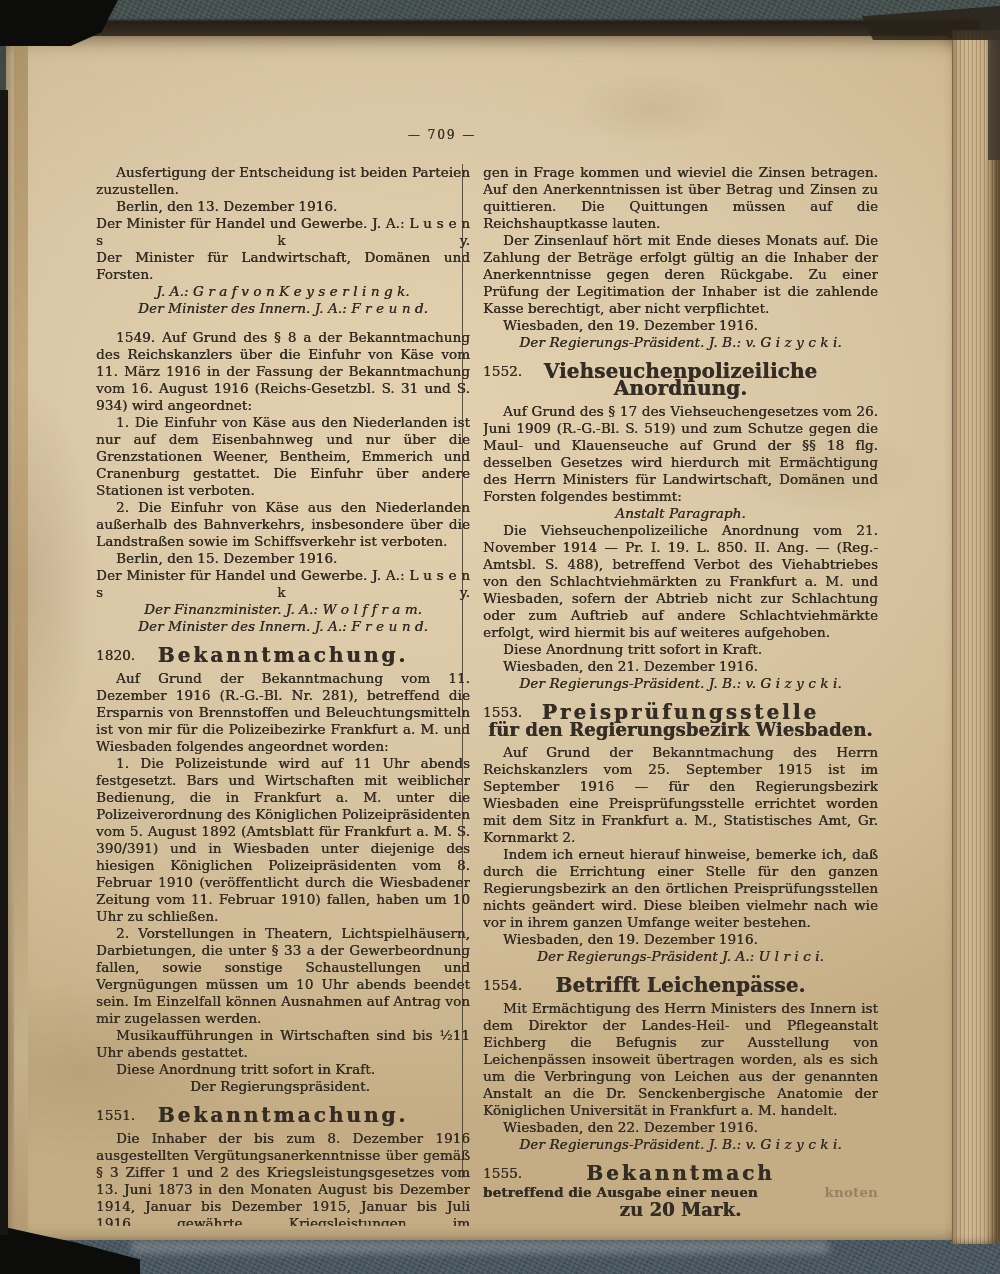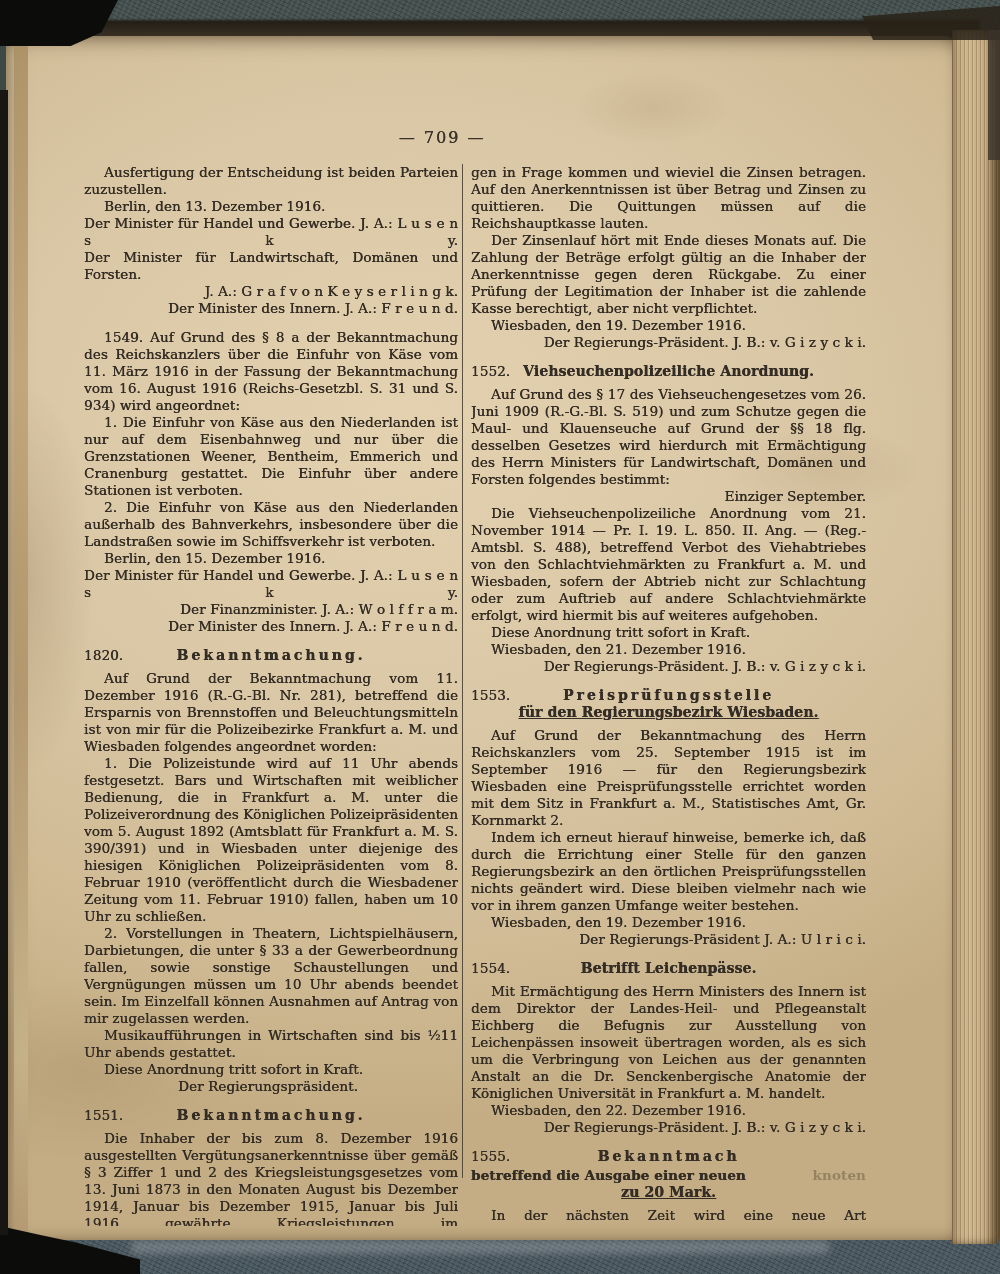"— 709 —" .pagenum { font-size: 16px -> 12px }
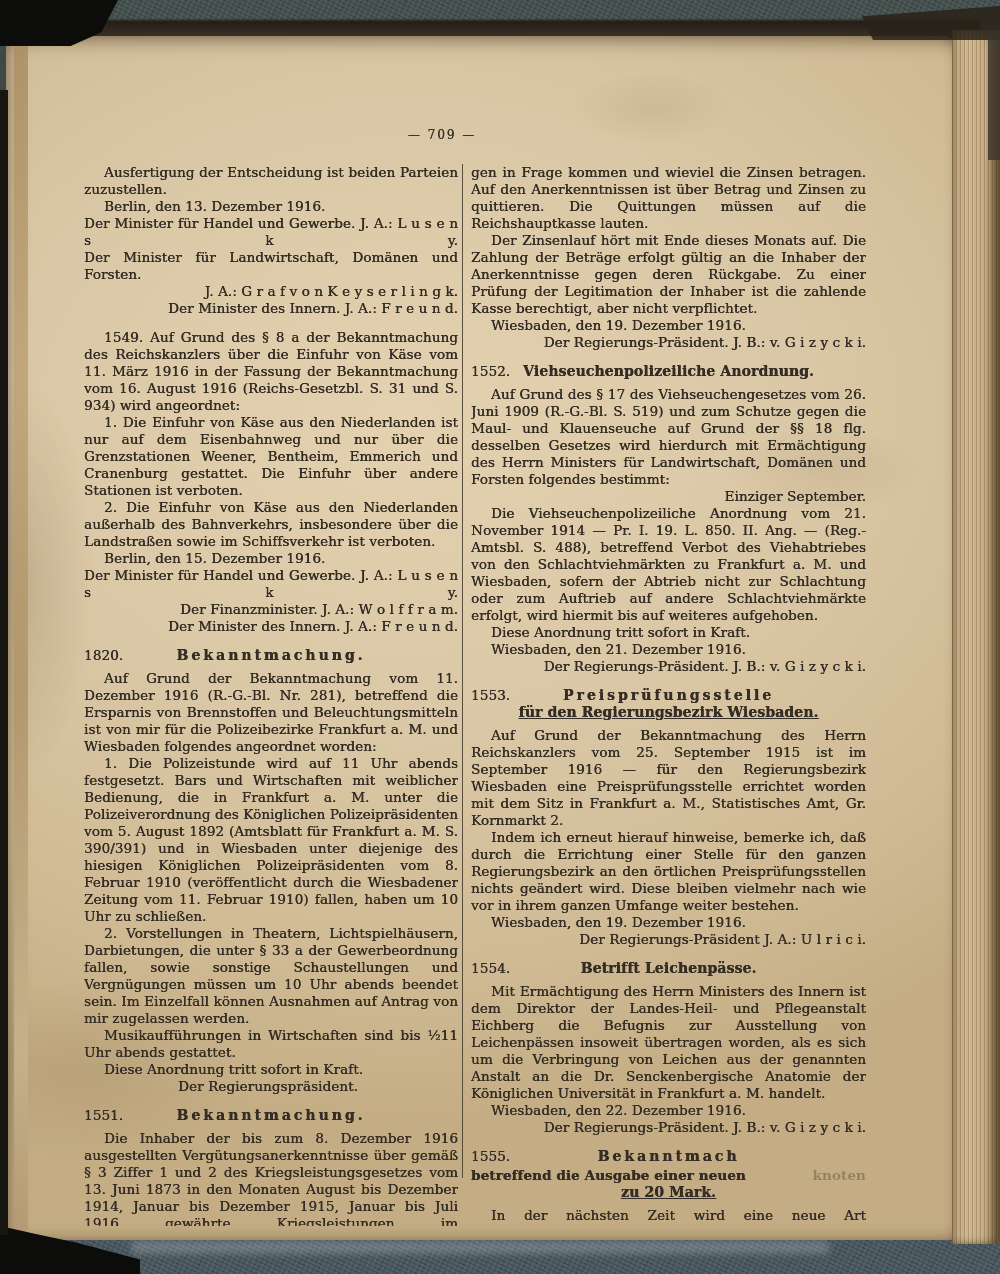"Ausfertigung der Entscheidung ist beiden" .cols { left: 0 -> 12px }
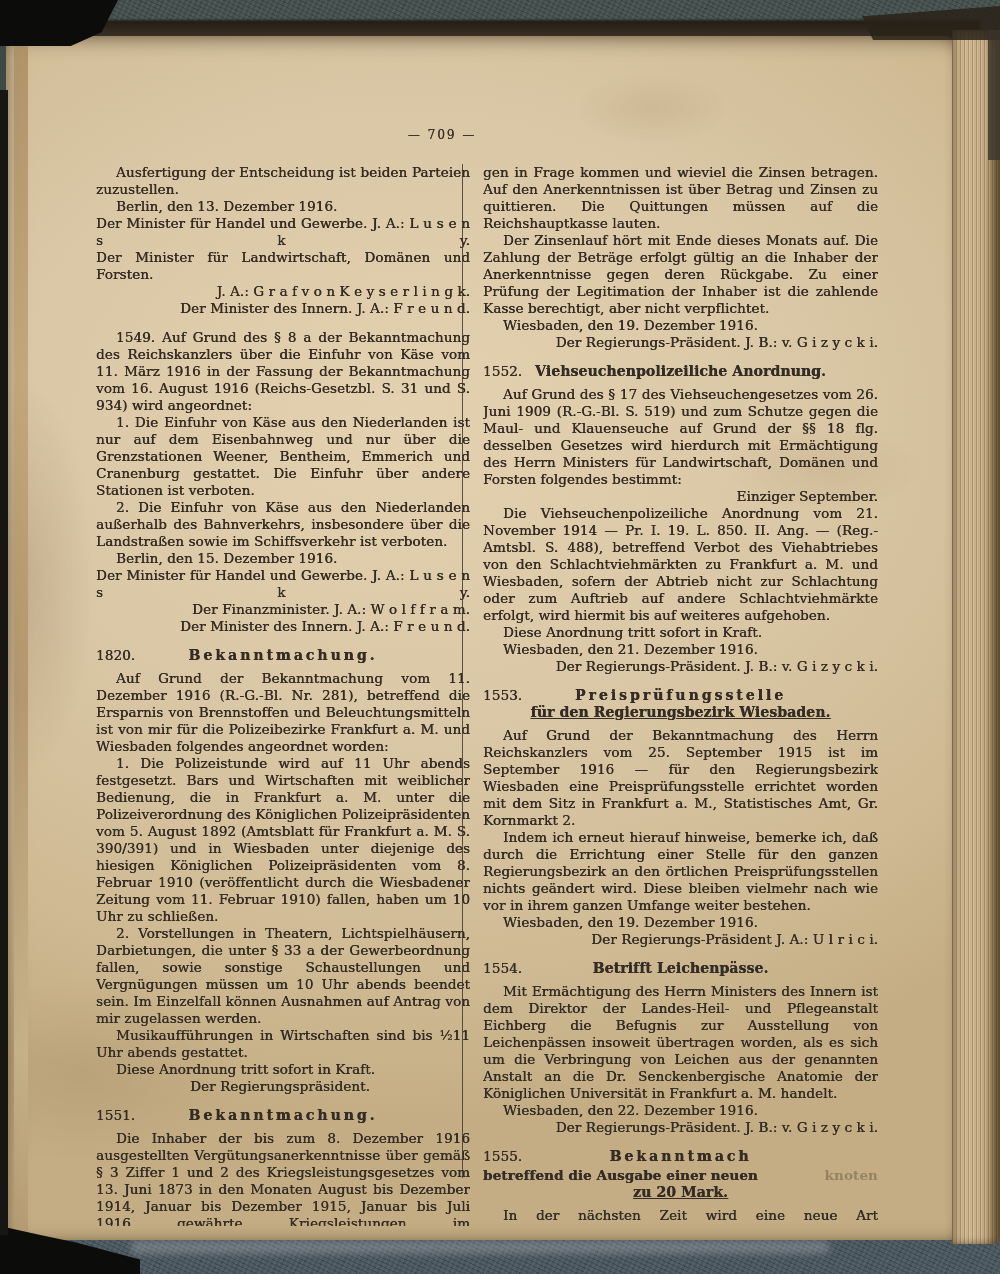"J. A.: G r a" .c { font-style: none -> italic; text-align: right -> center }
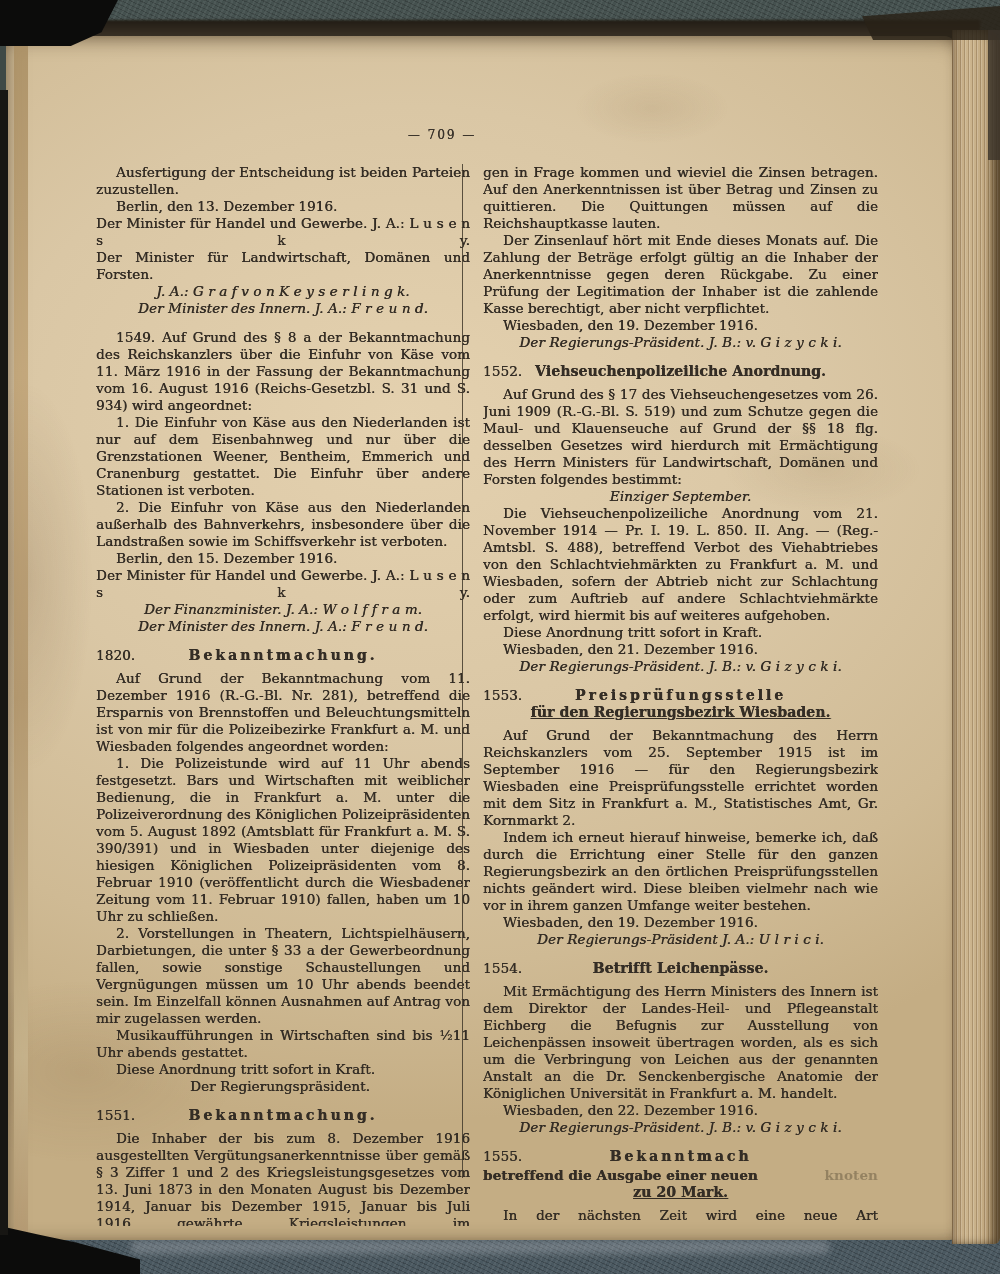"Viehseuchenpolizeiliche Anordnung." .h { font-size: 14px -> 20px }
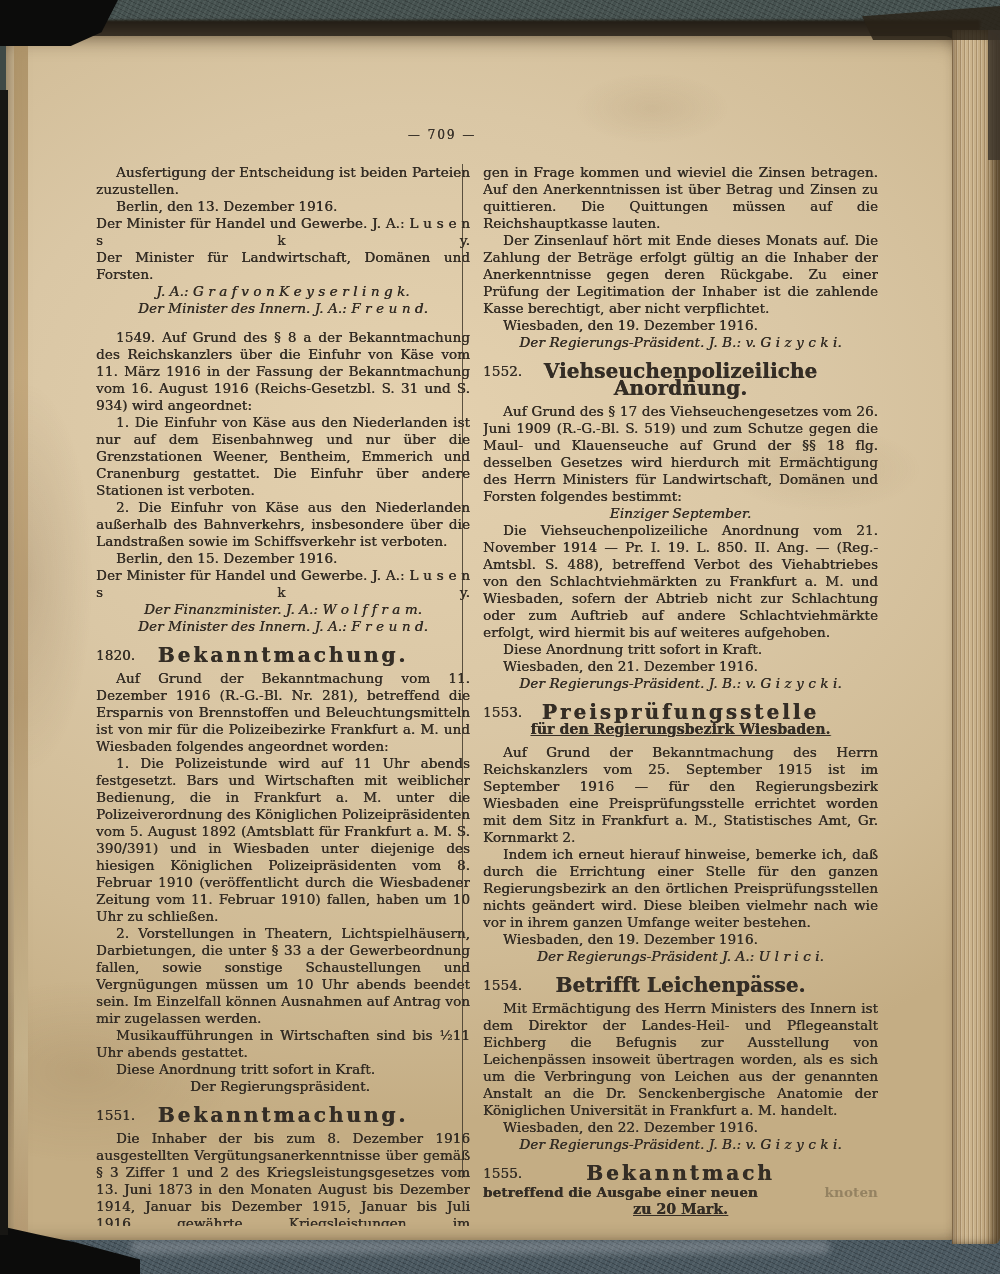"Einziger September." p.c { text: Einziger September -> Anstalt Paragraph }
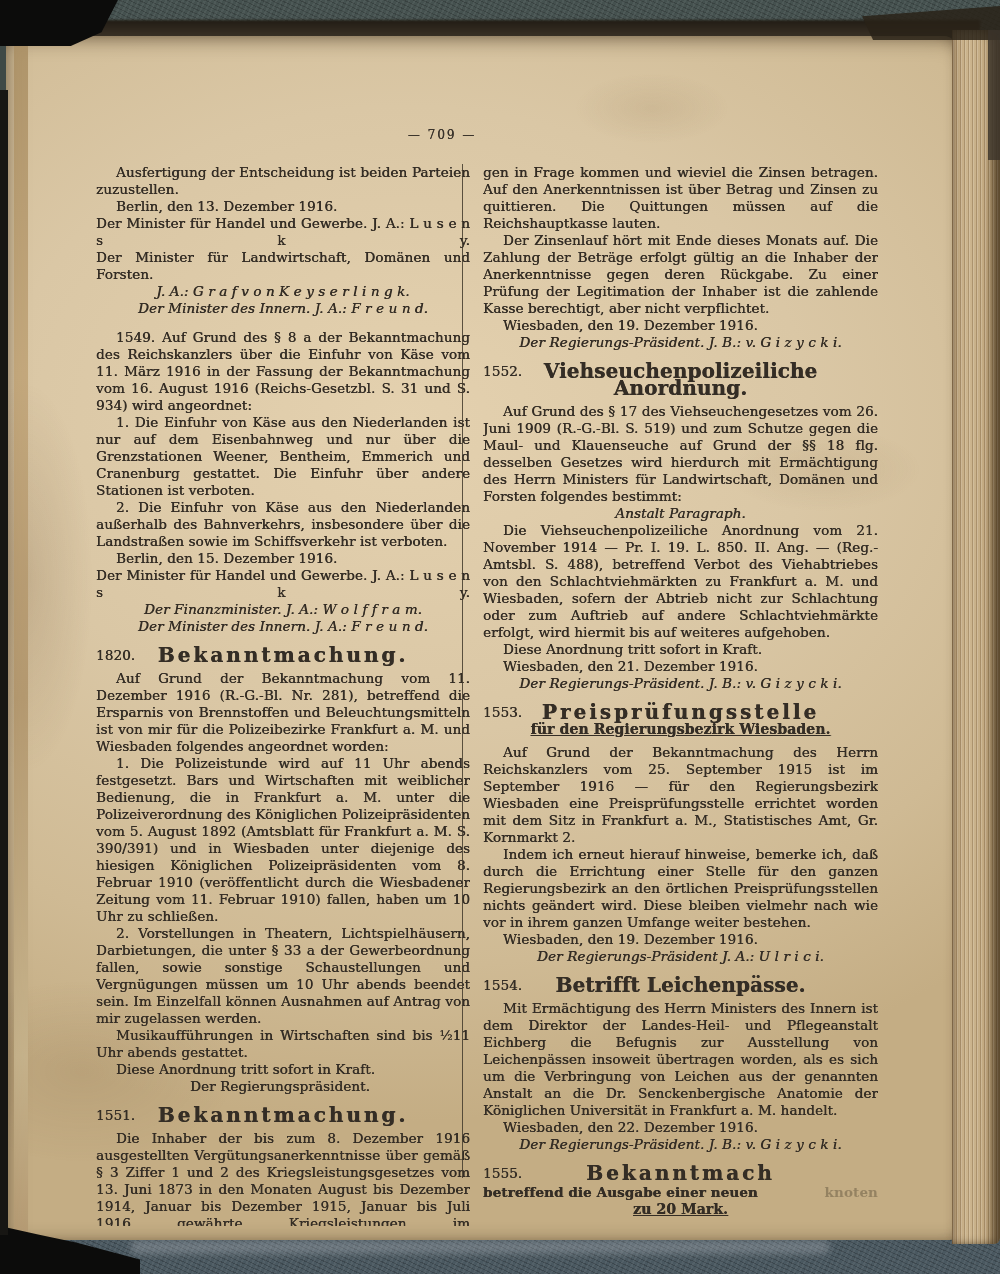"für den Regierungsbezirk Wiesbaden." .h2 { font-size: 14px -> 18px; text-decoration: underline -> none }
